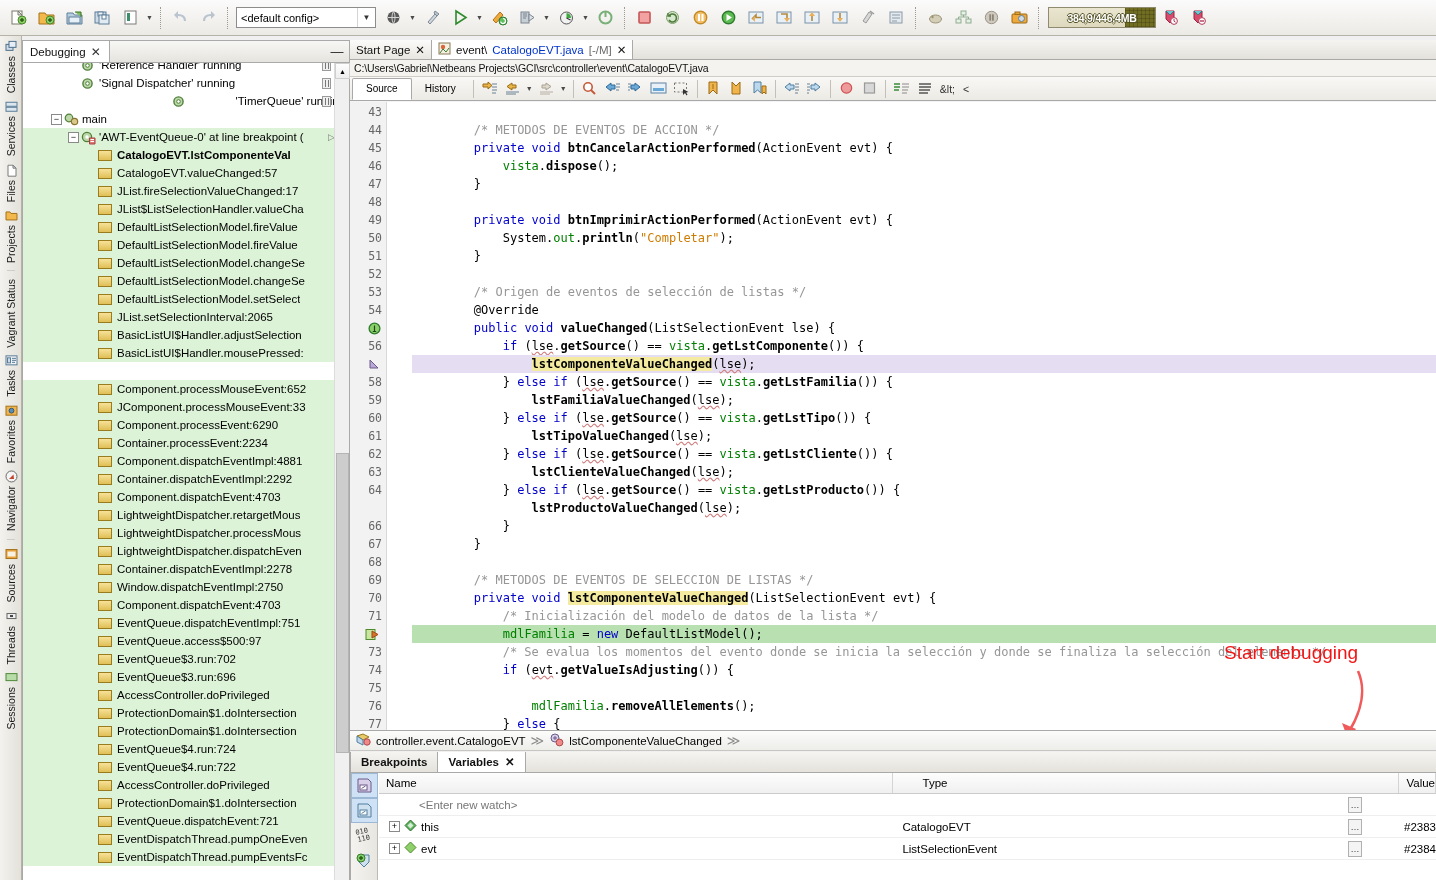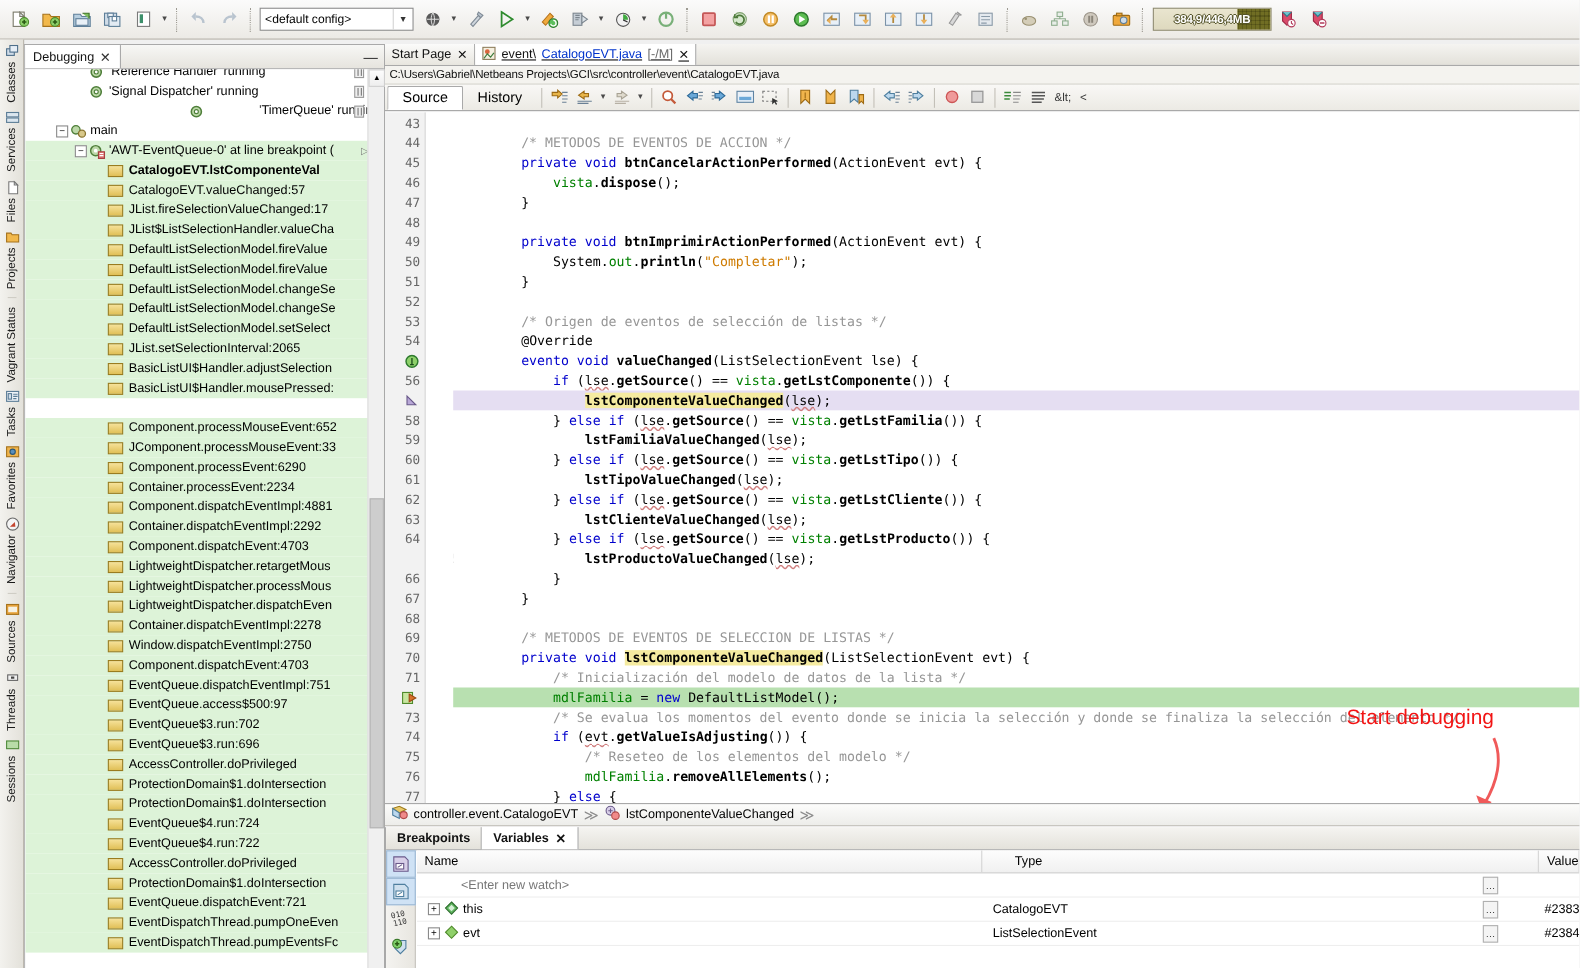"event\" .edtab.active { text-decoration: underline -> none }
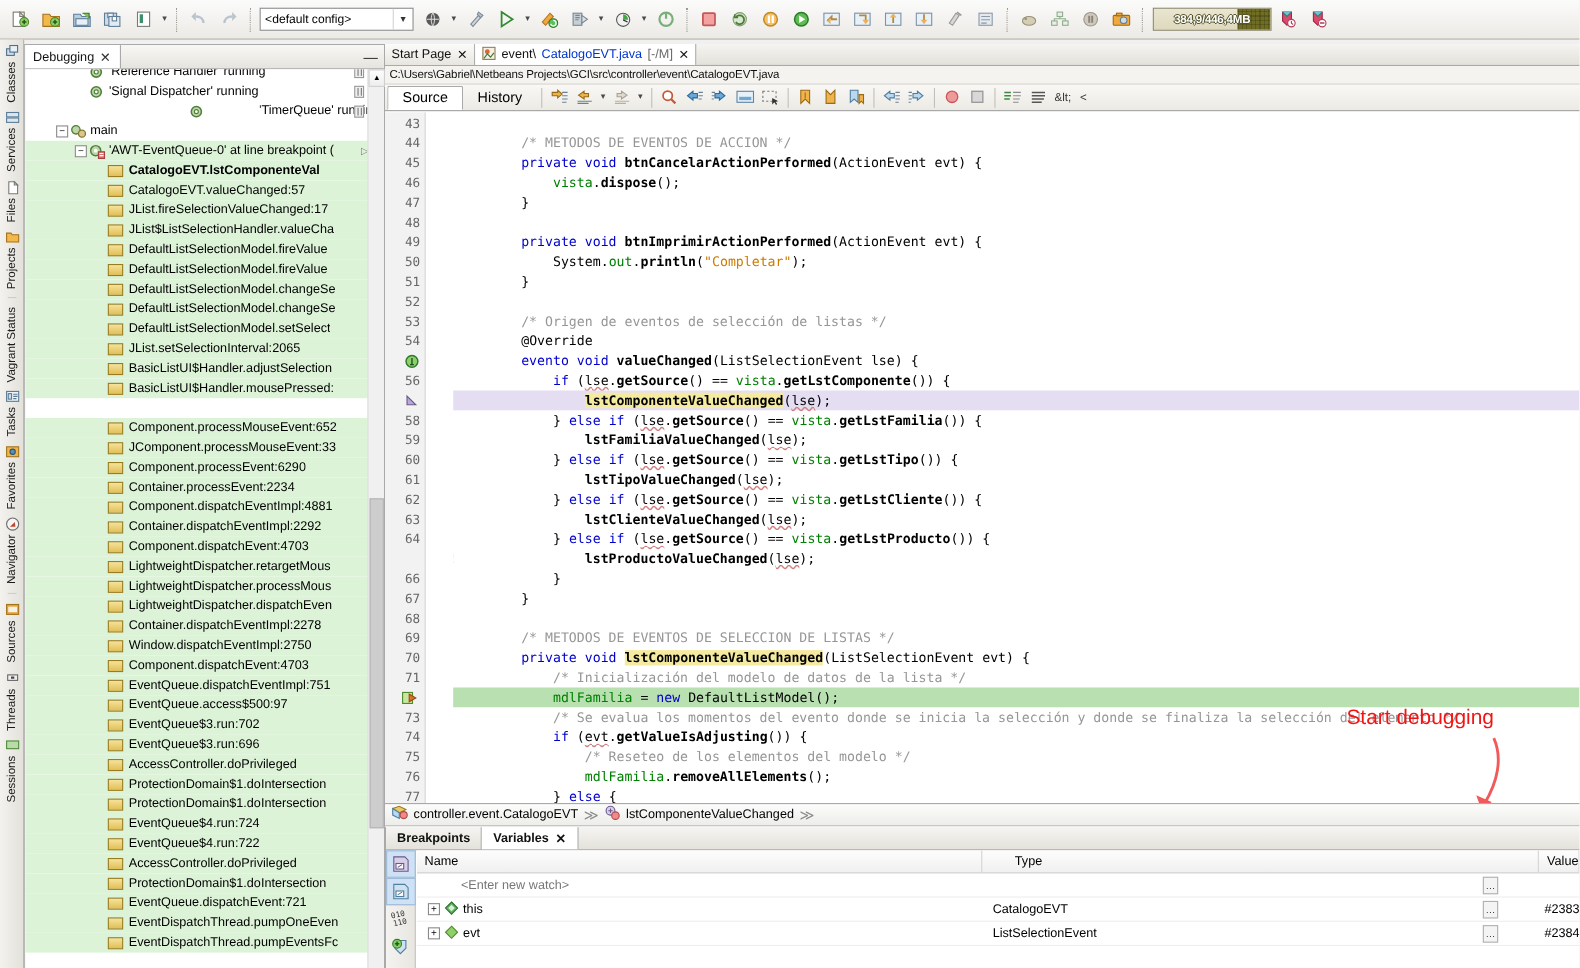"Source" .edtab-btn { font-size: 13px -> 10px }
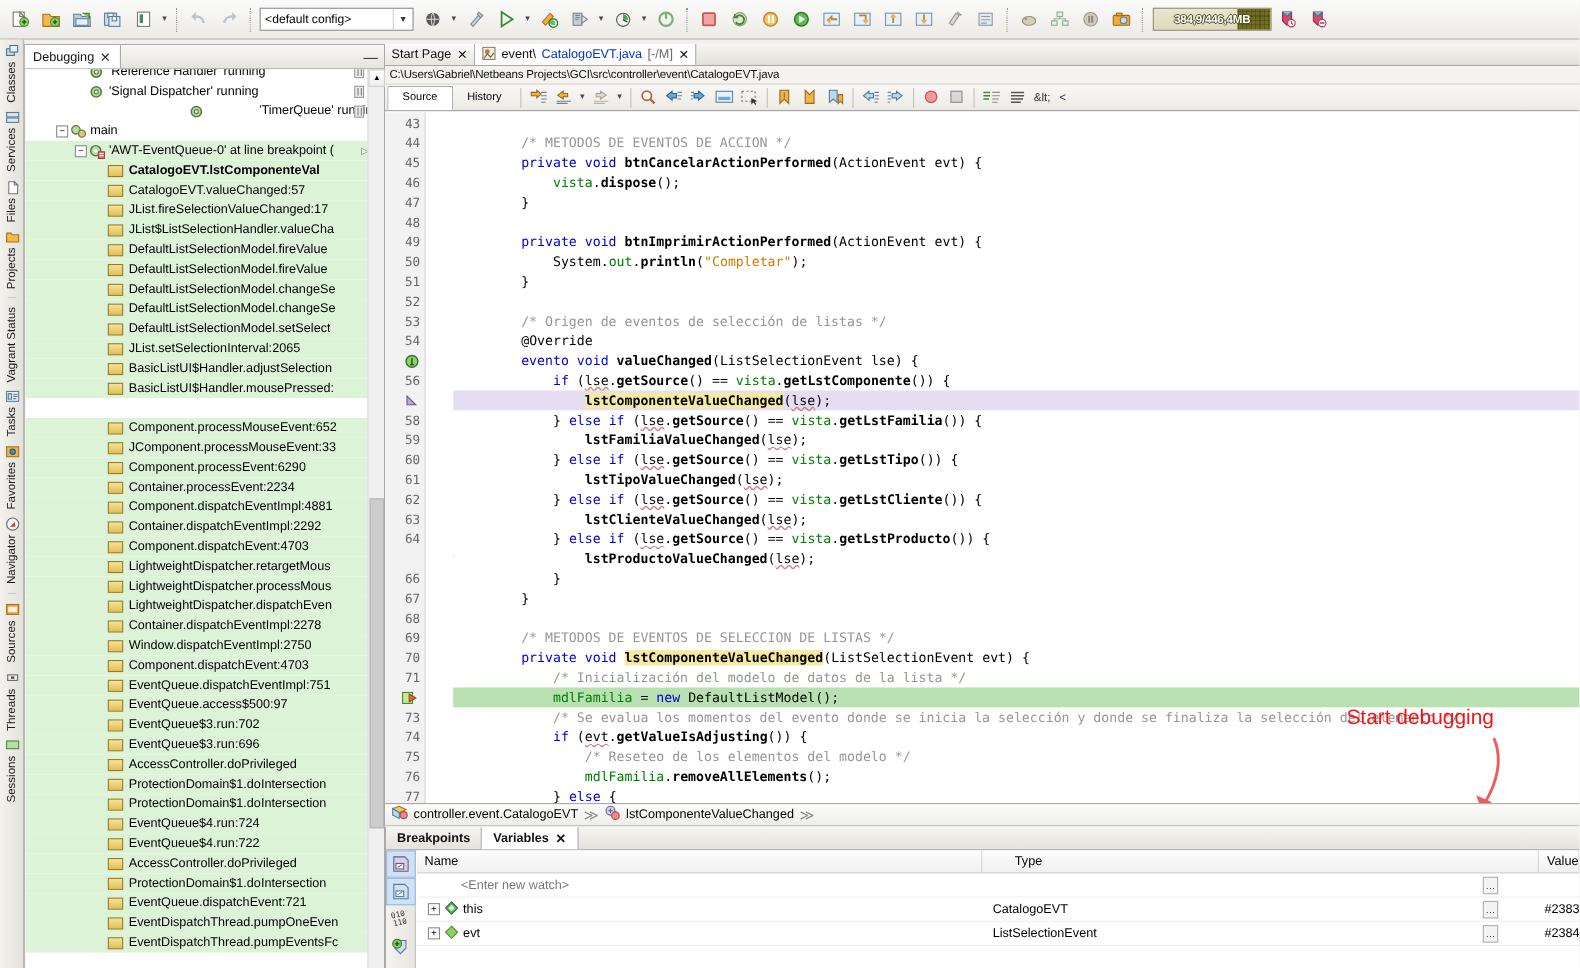"evento" span.kw { text: evento -> public }
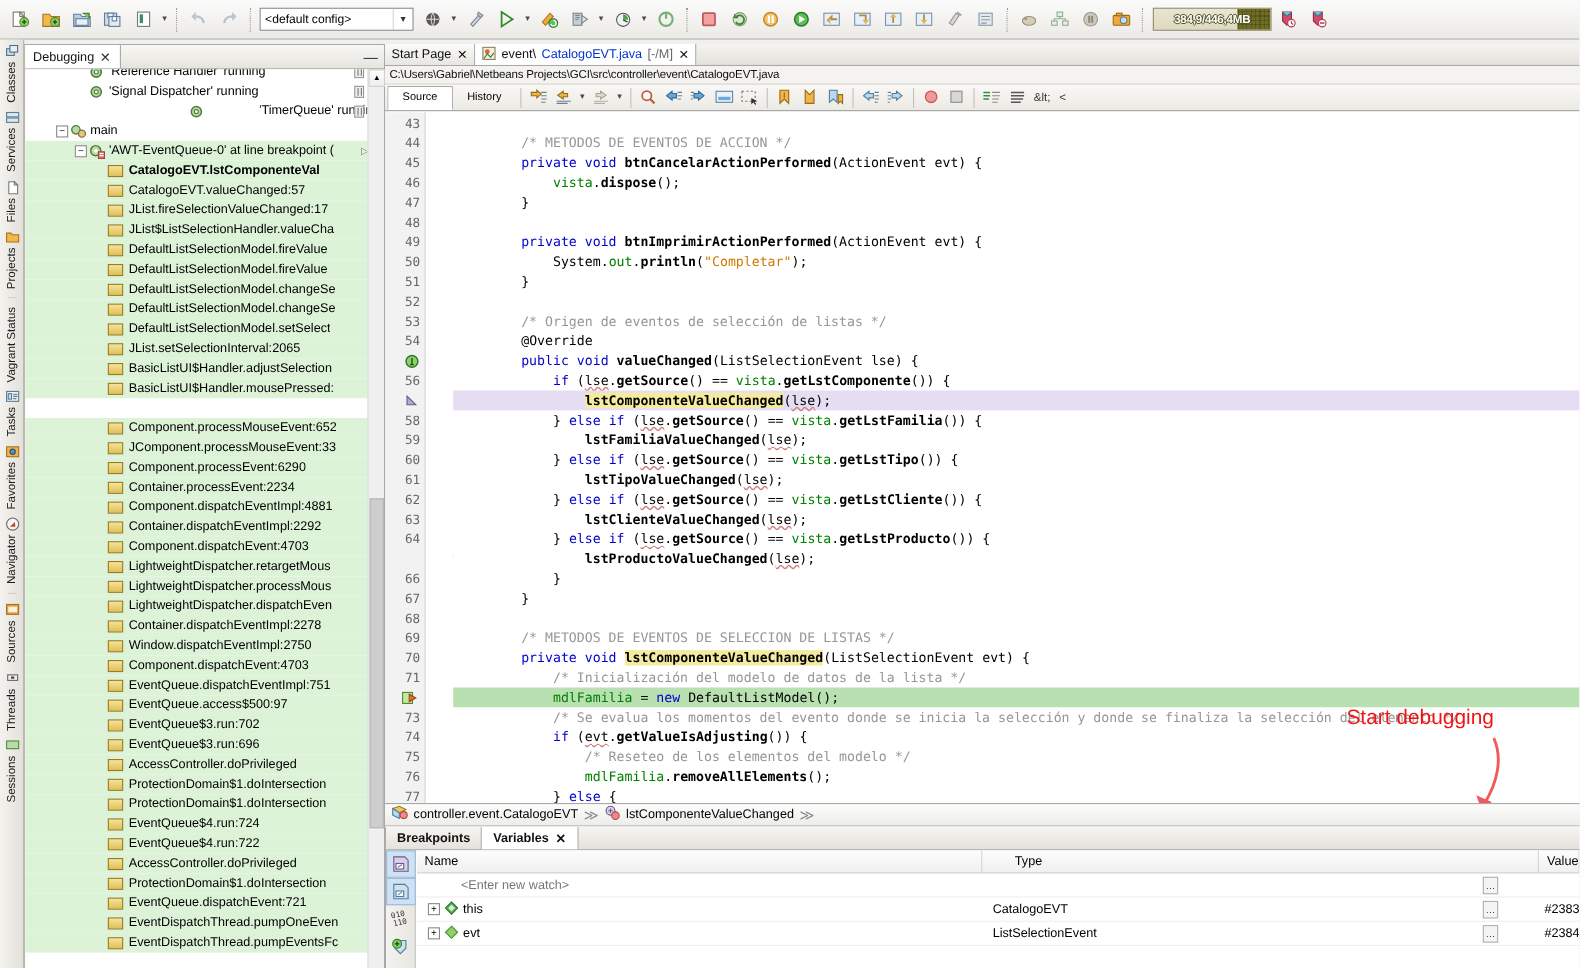"/* Reseteo de los elementos" div.cl { html: <div><span> /* Reseteo de los elementos del modelo */</span></div> -> none }
